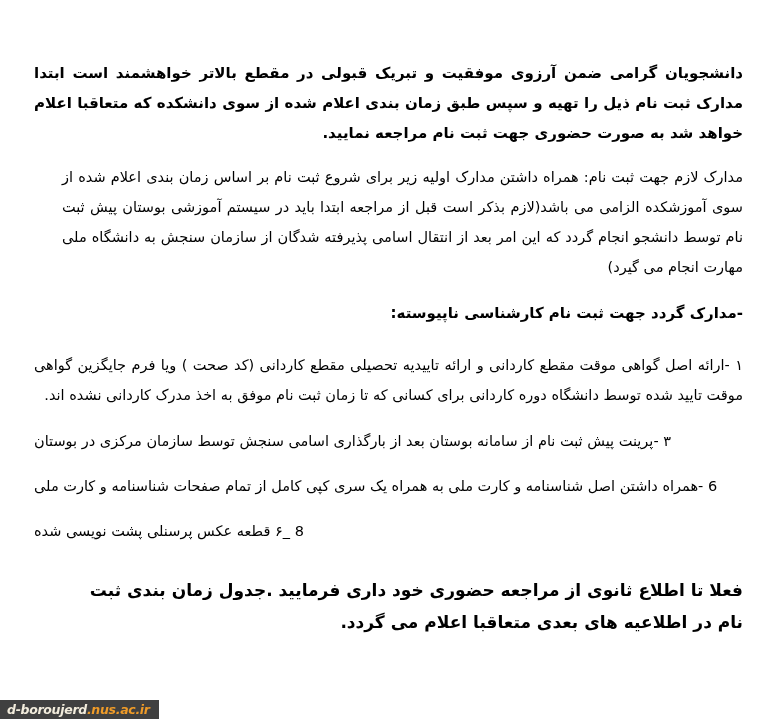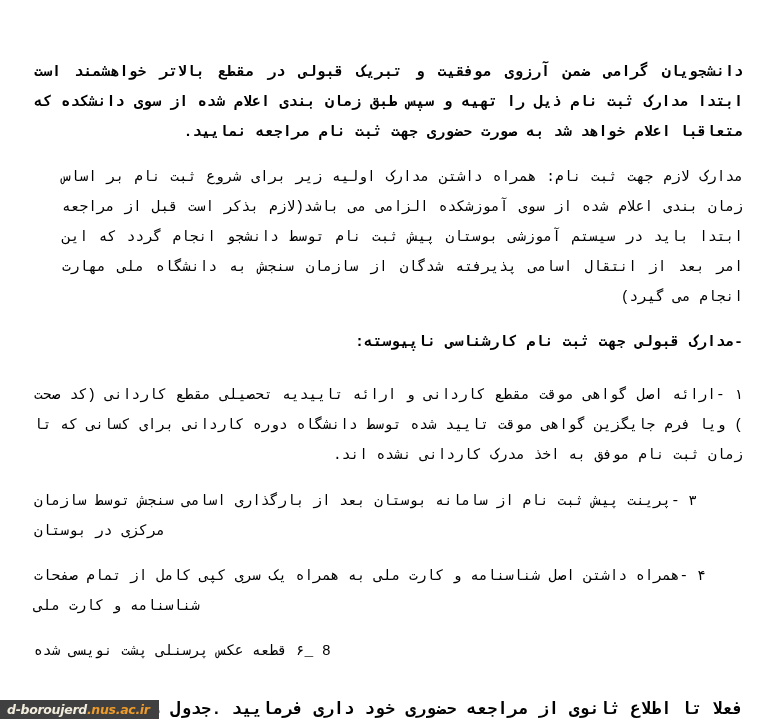"دانشجویان گرامی ضمن آرزوی موفقیت" .para { font-family: Liberation Mono, monospace -> none }
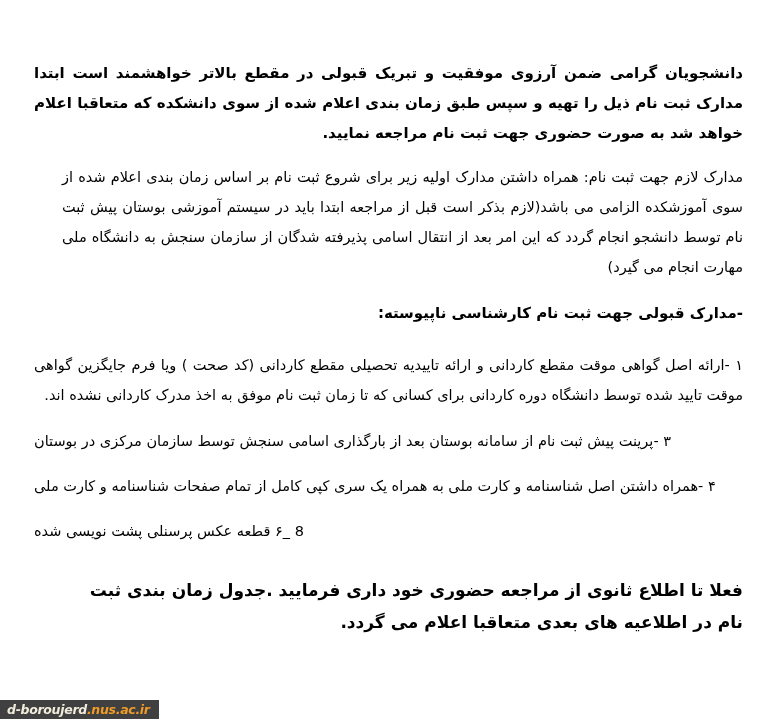"-مدارک قبولی جهت ثبت نام" p.para { text: قبولی -> گردد }
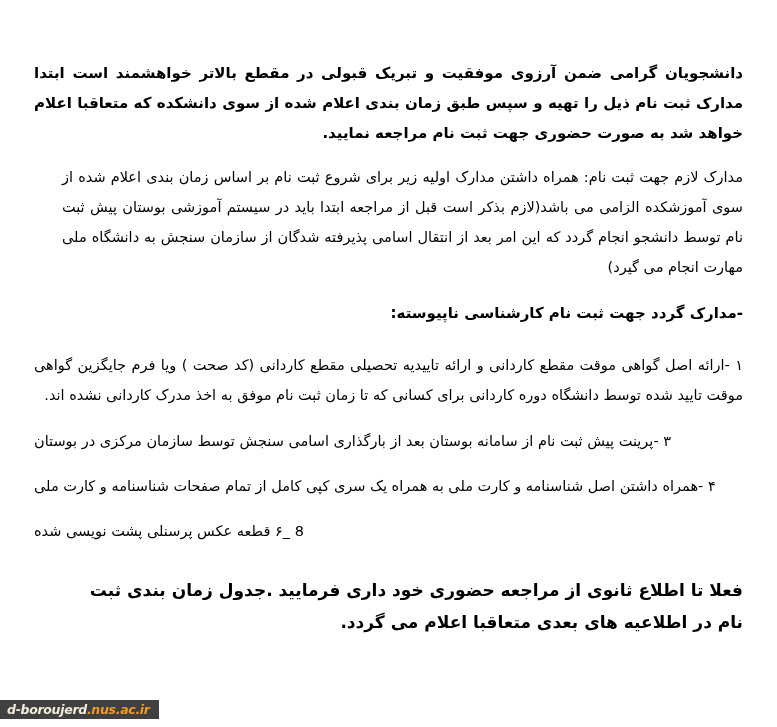"۴ -همراه داشتن اصل شناسنامه" p.para { text: ۴ -> 6 }
